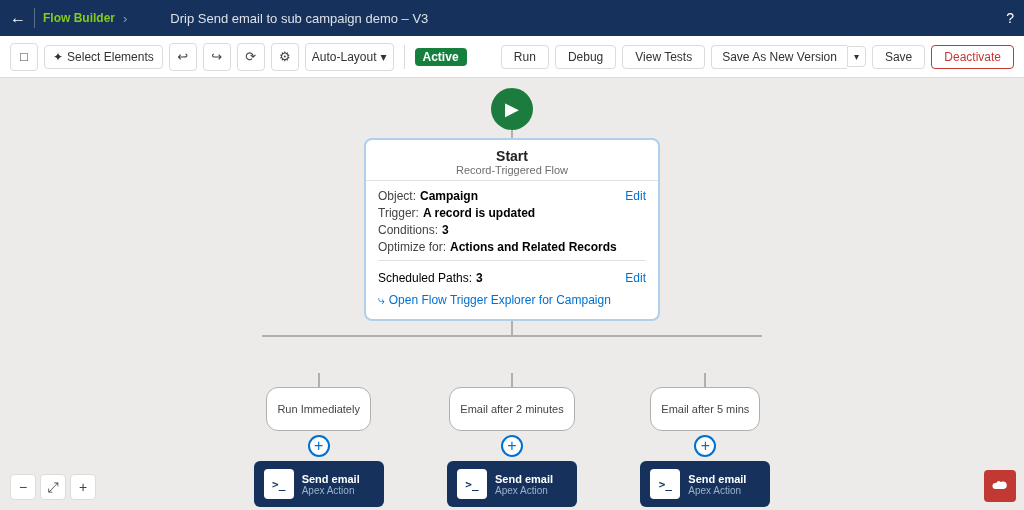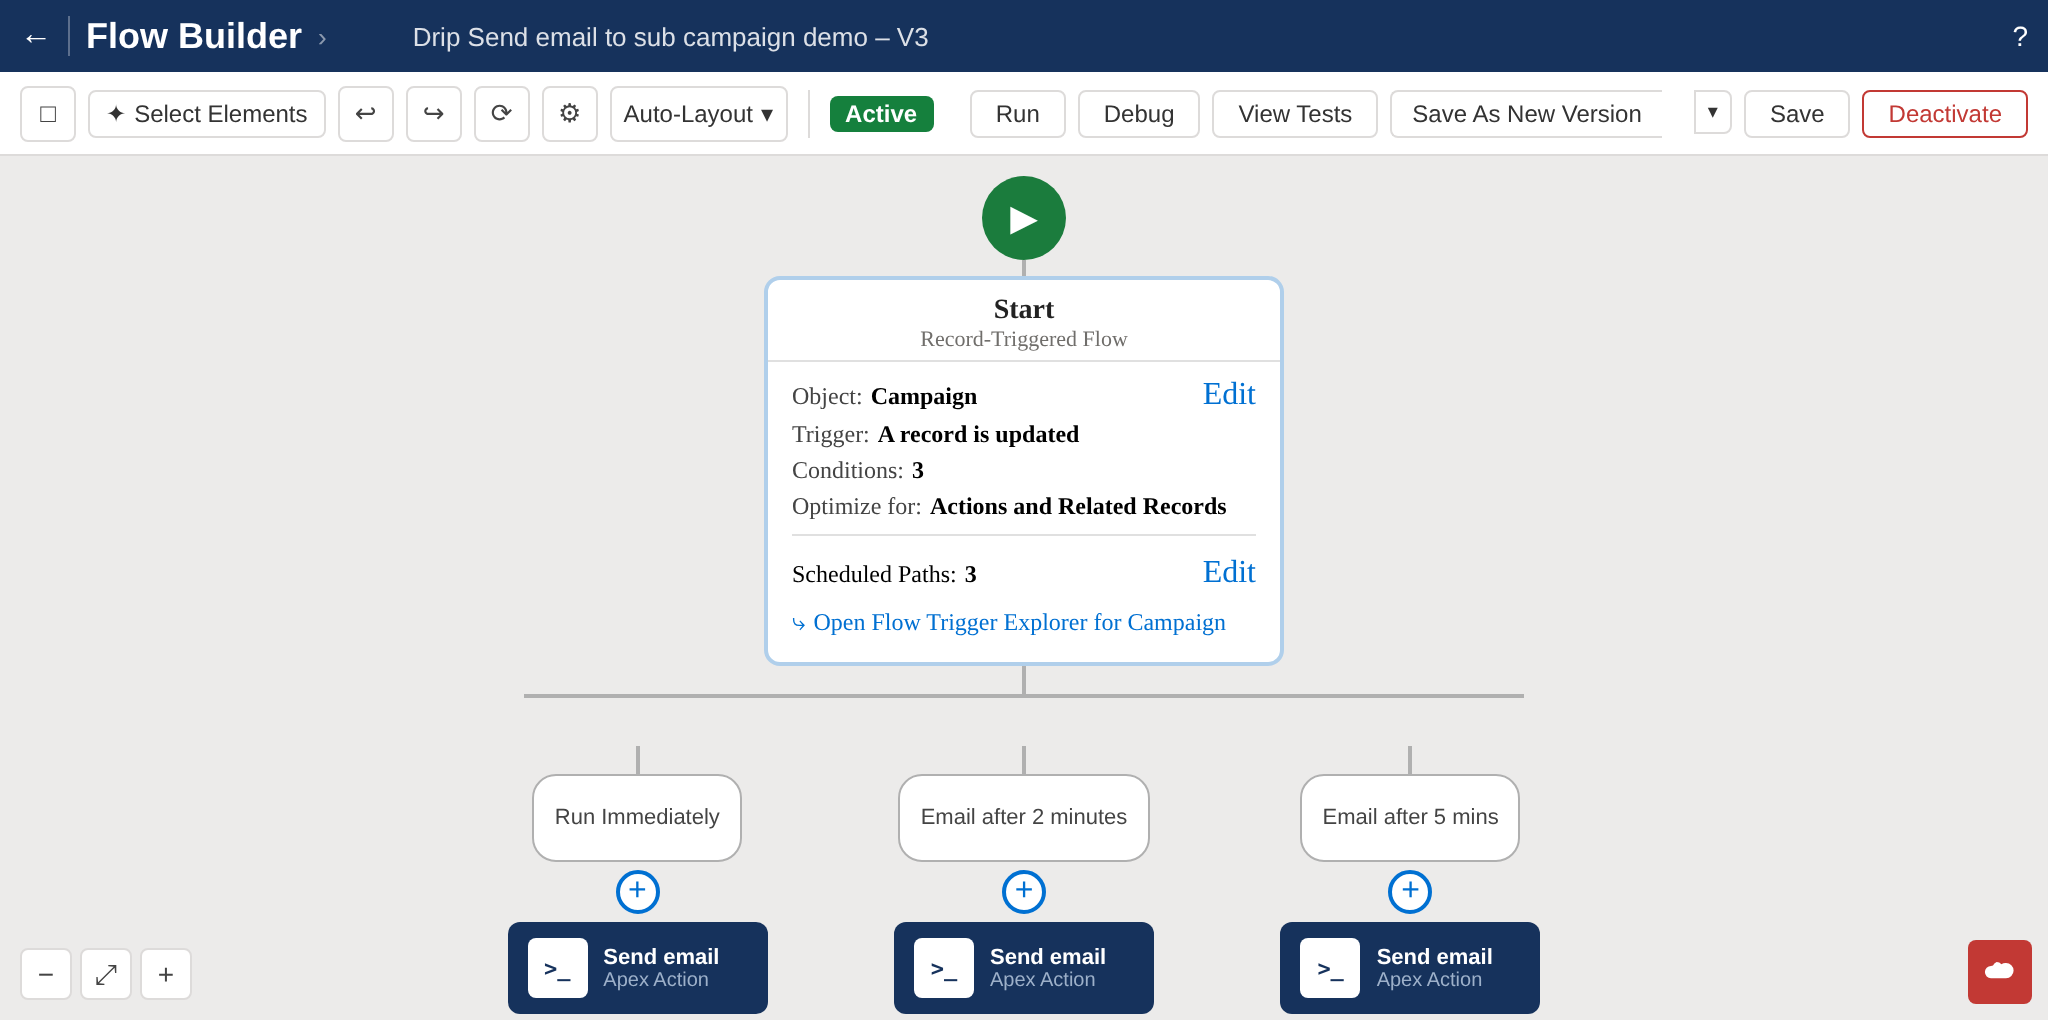"Flow Builder" .nav-title { color: #ffffff -> #84cc16; font-size: 18px -> 12px }
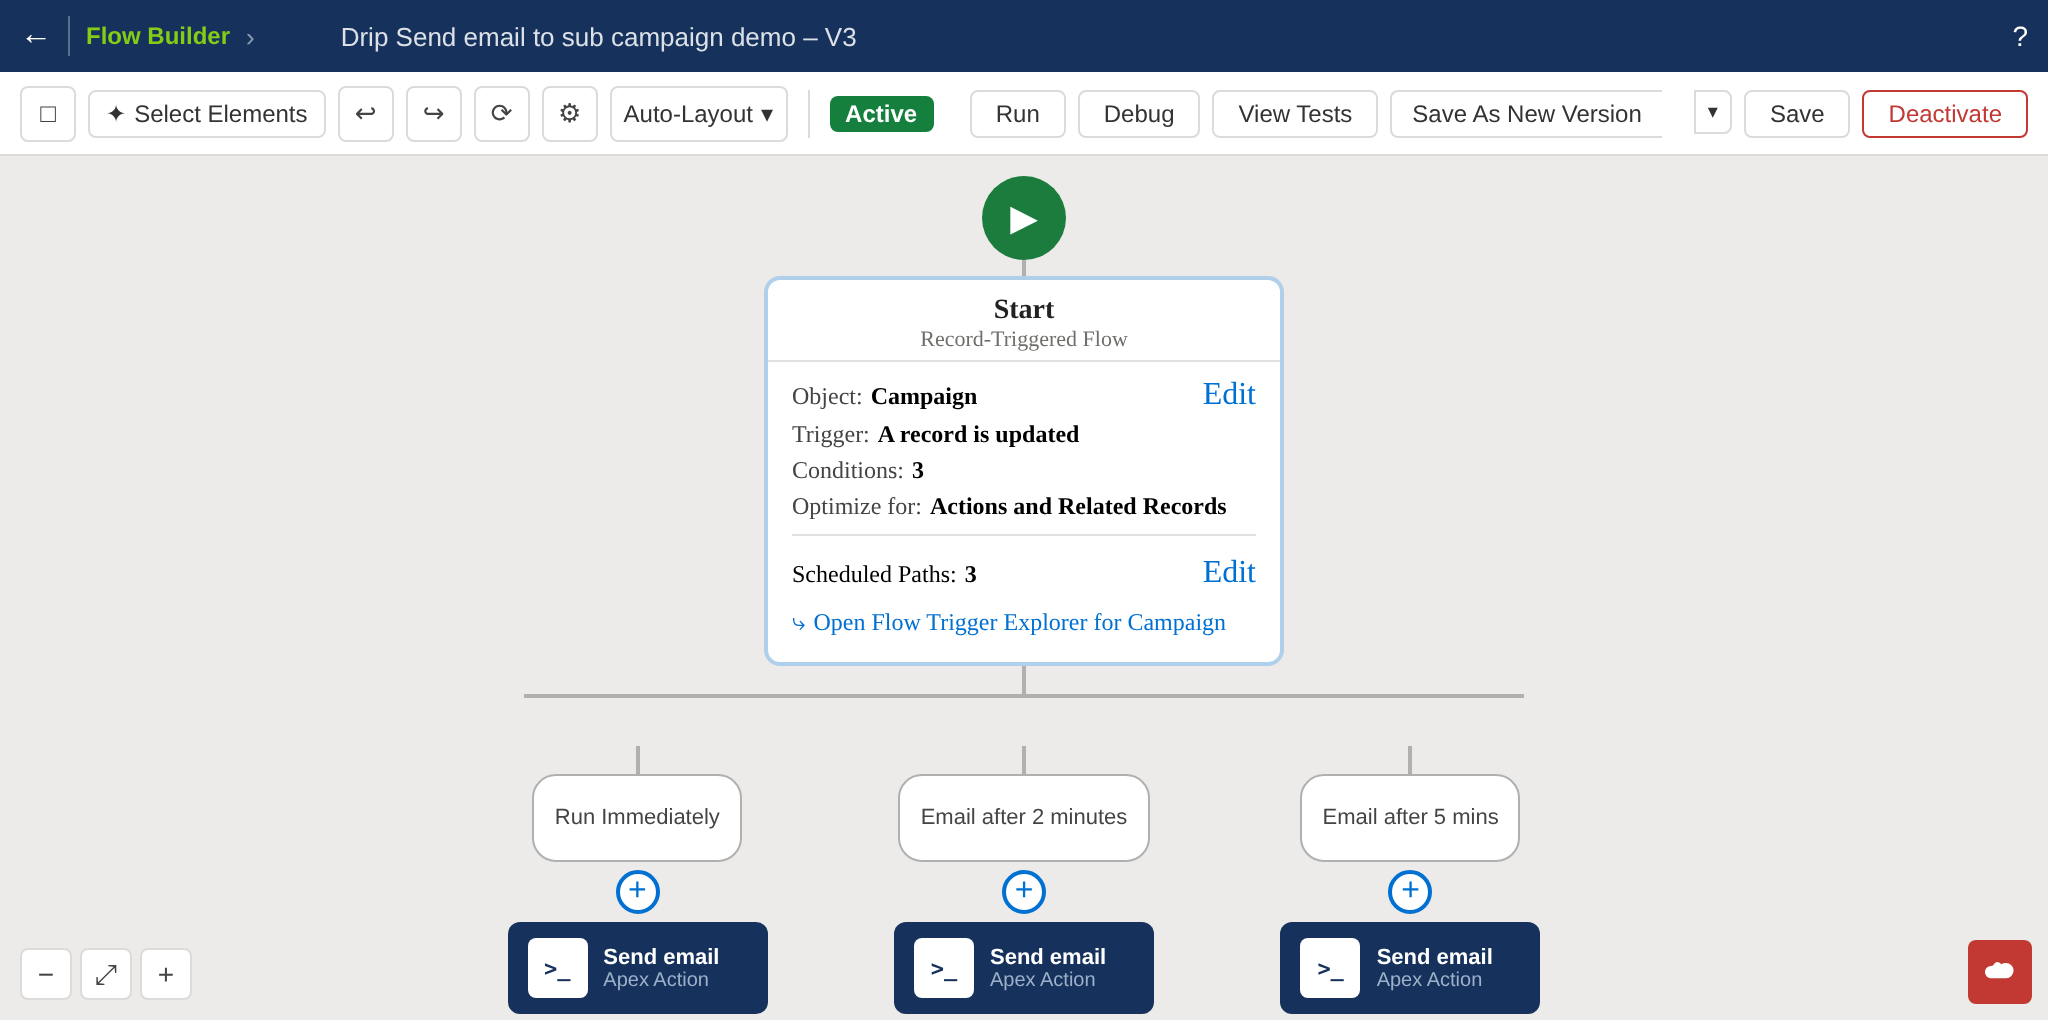"Save As New Version" .btn-save-new { align-items: flex-start -> center; gap: 16px -> 0 }
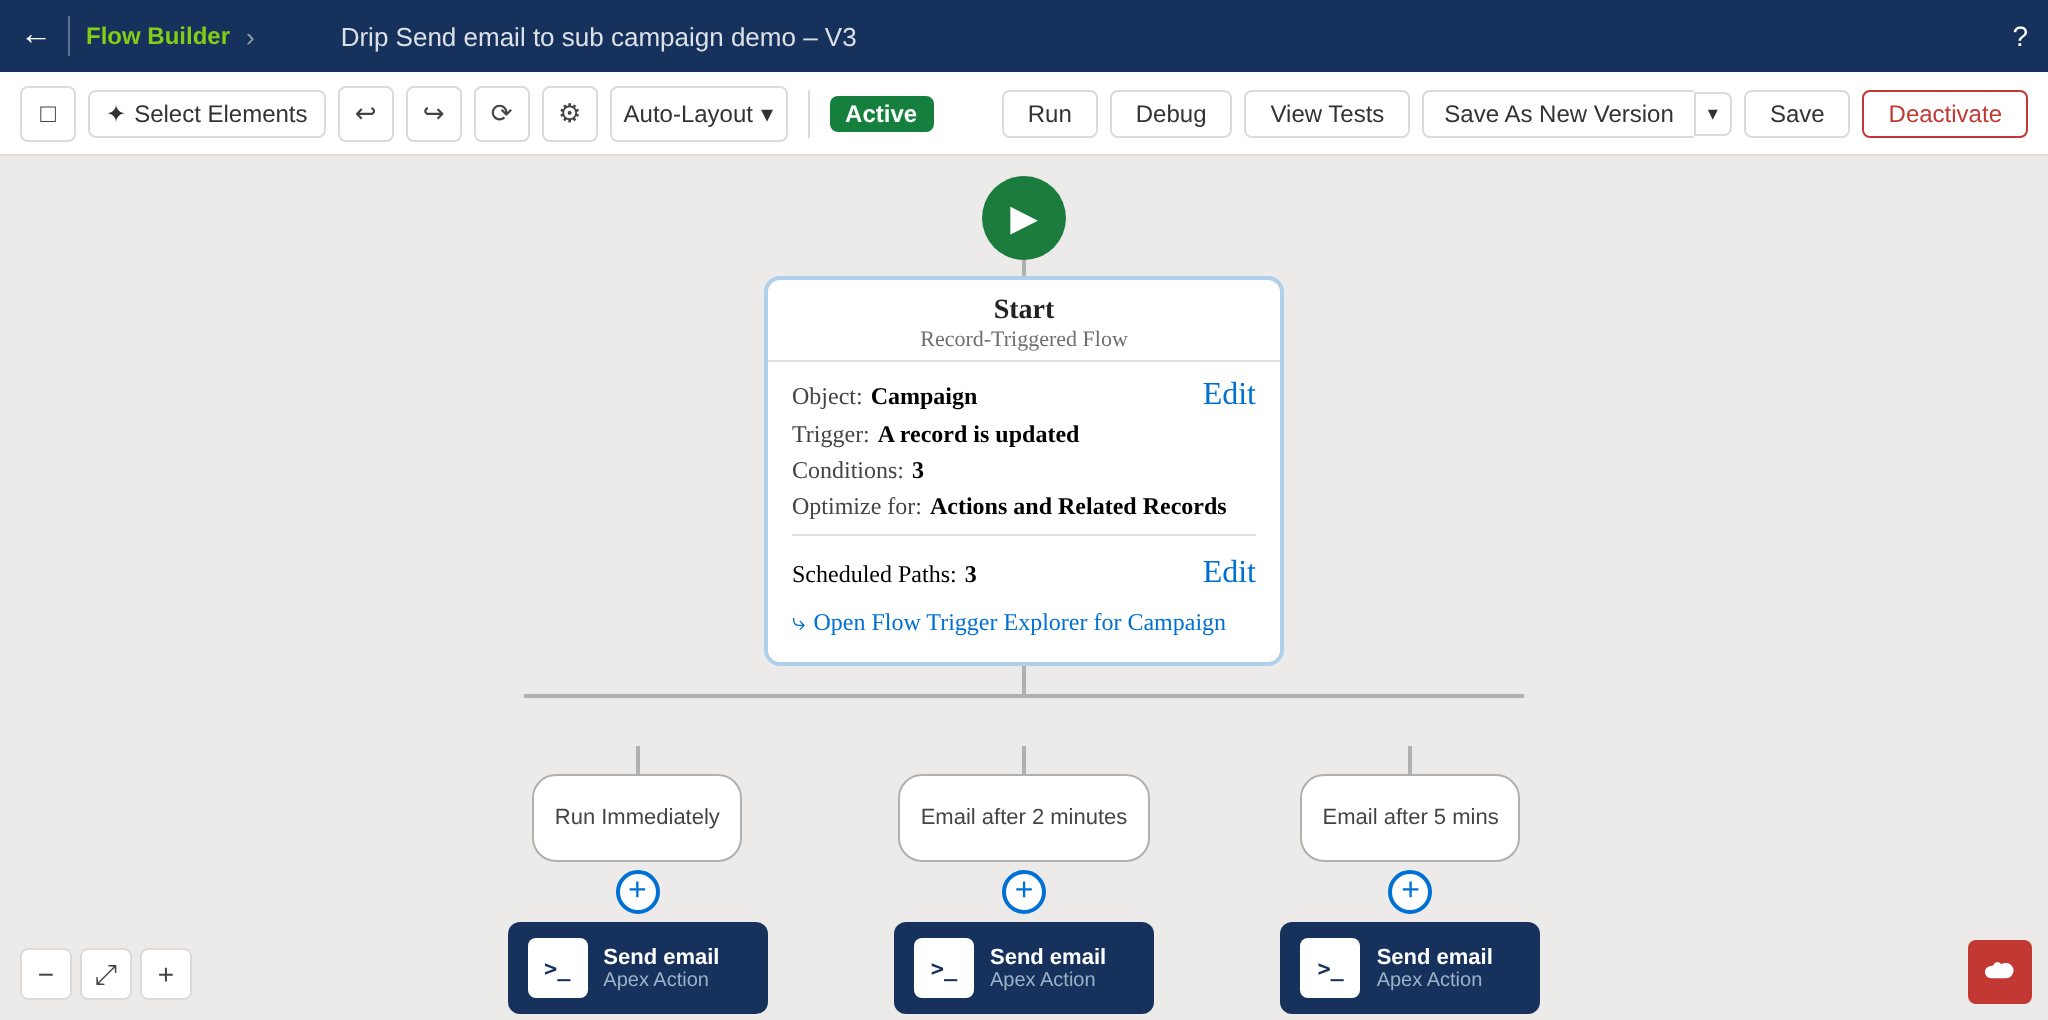"Start" .start-node { font-family: Liberation Serif, serif -> none; width: 260px -> 296px }
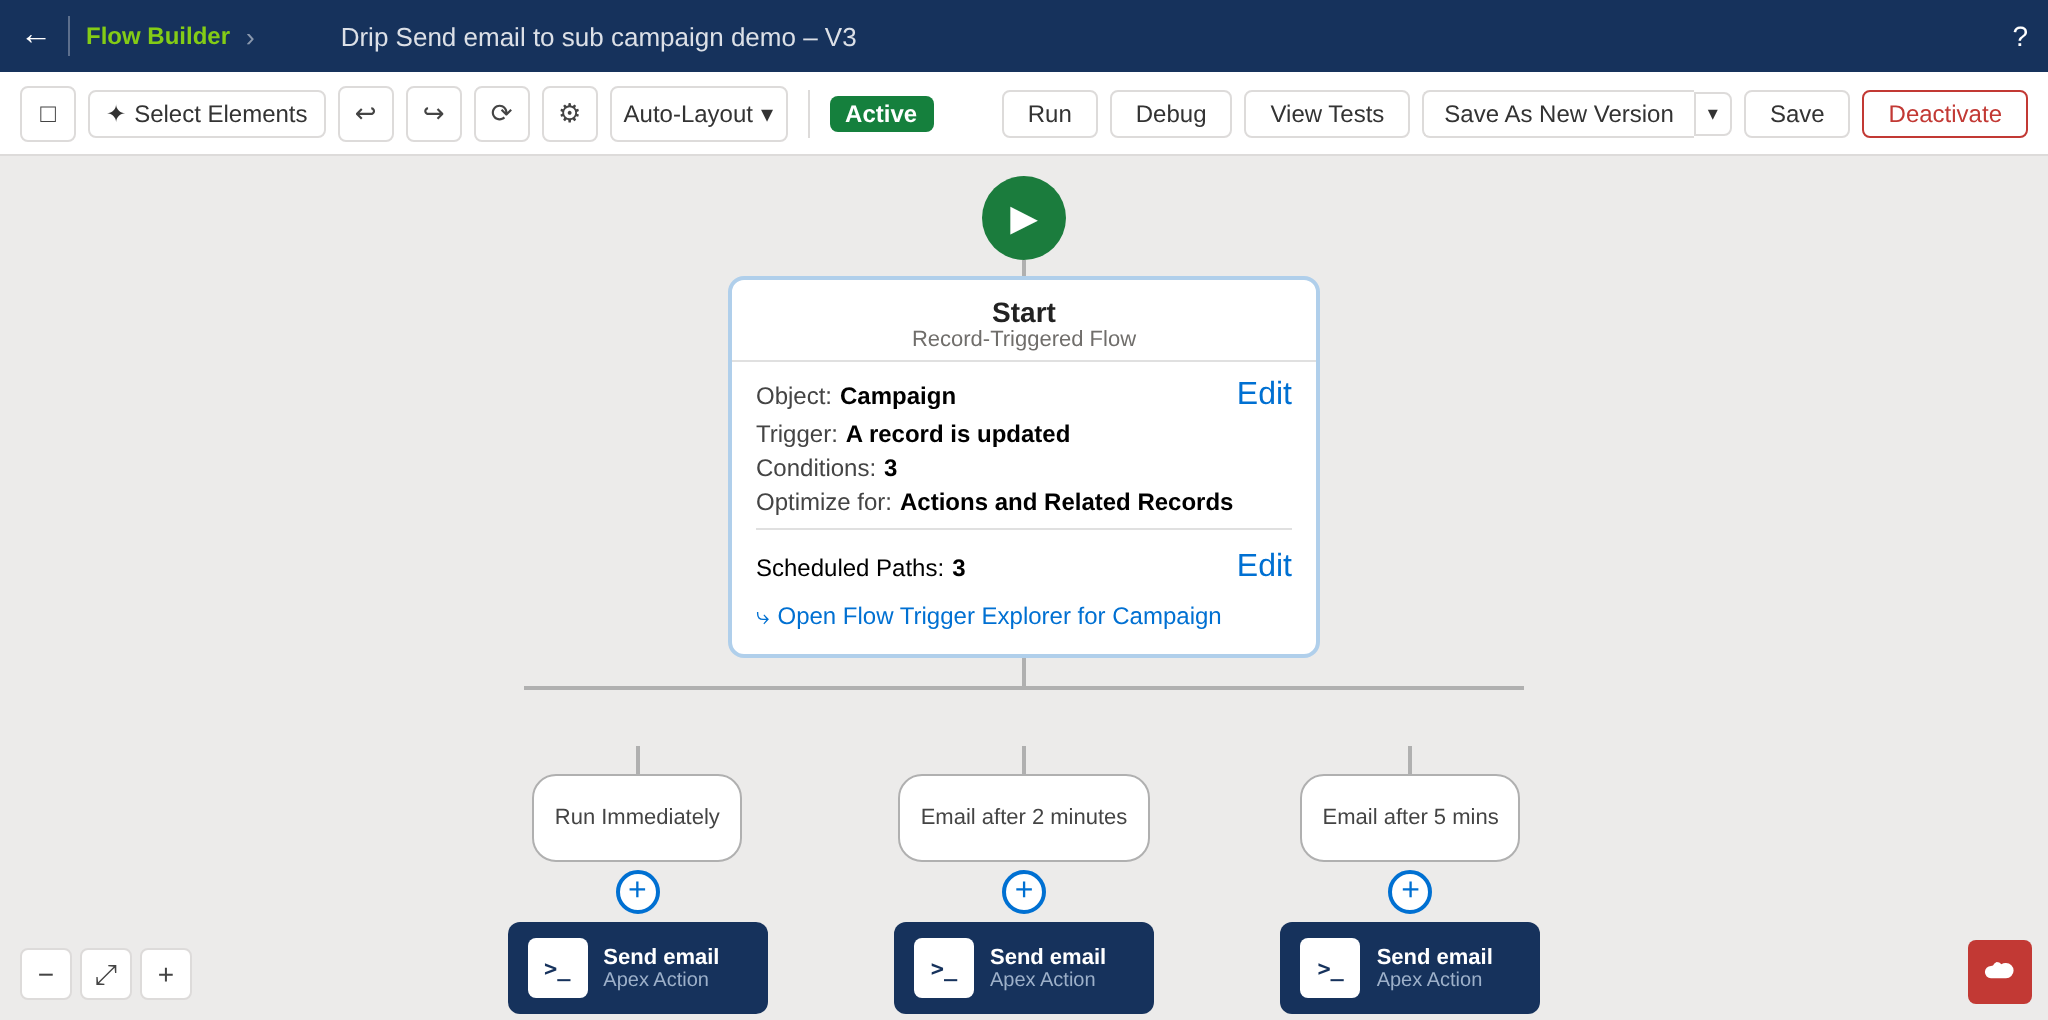"Edit" .edit-link { font-size: 16px -> 12px }
